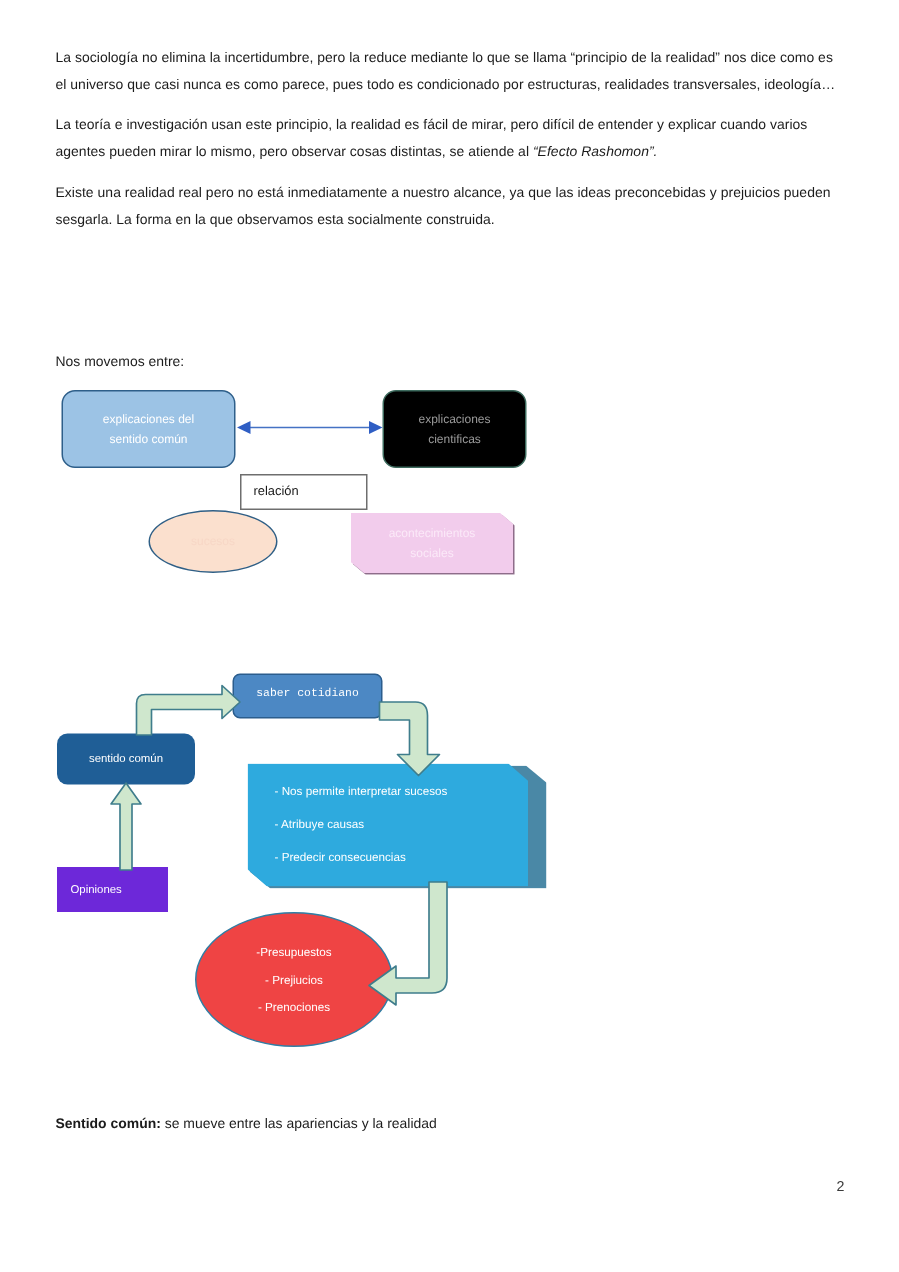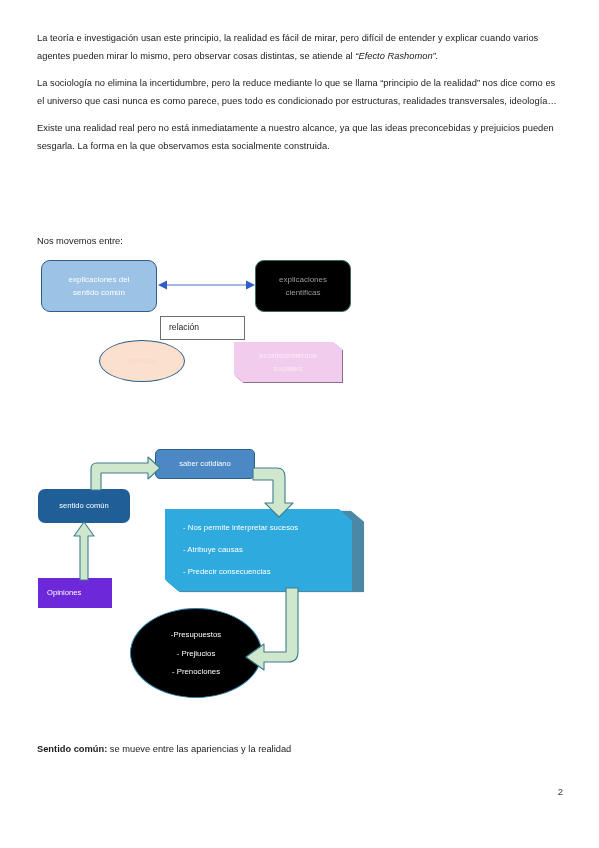"La teoría e investigación usan" p.para { order: before "La sociología no elimina la" -> after "La sociología no elimina la" }
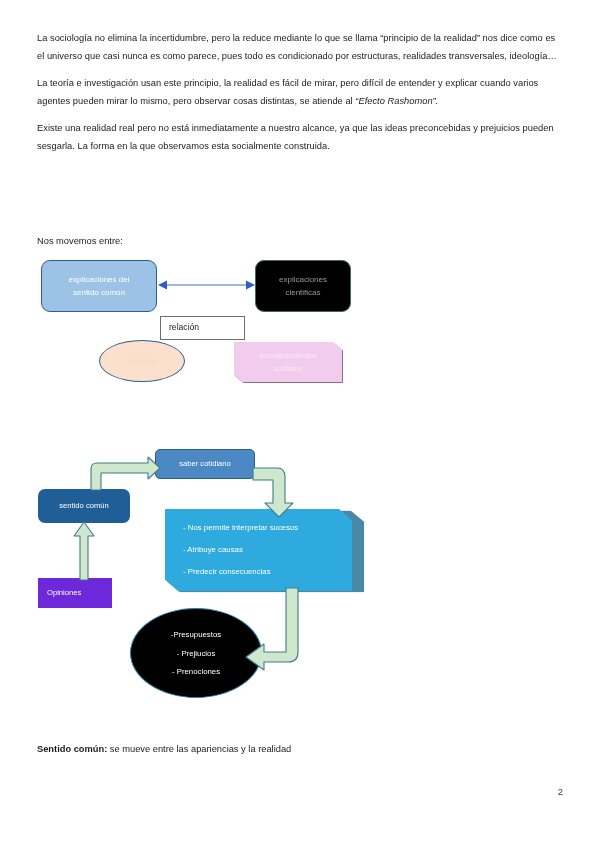"saber cotidiano" .d2-saber { font-family: none -> Liberation Mono, monospace }
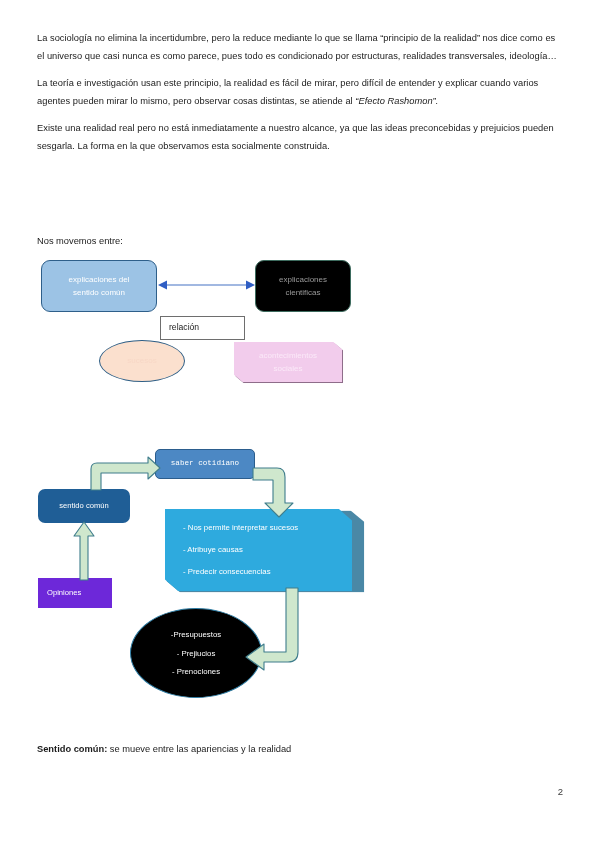"-Presupuestos" .d2-ellipse { background: #000000 -> #ef4444 }
